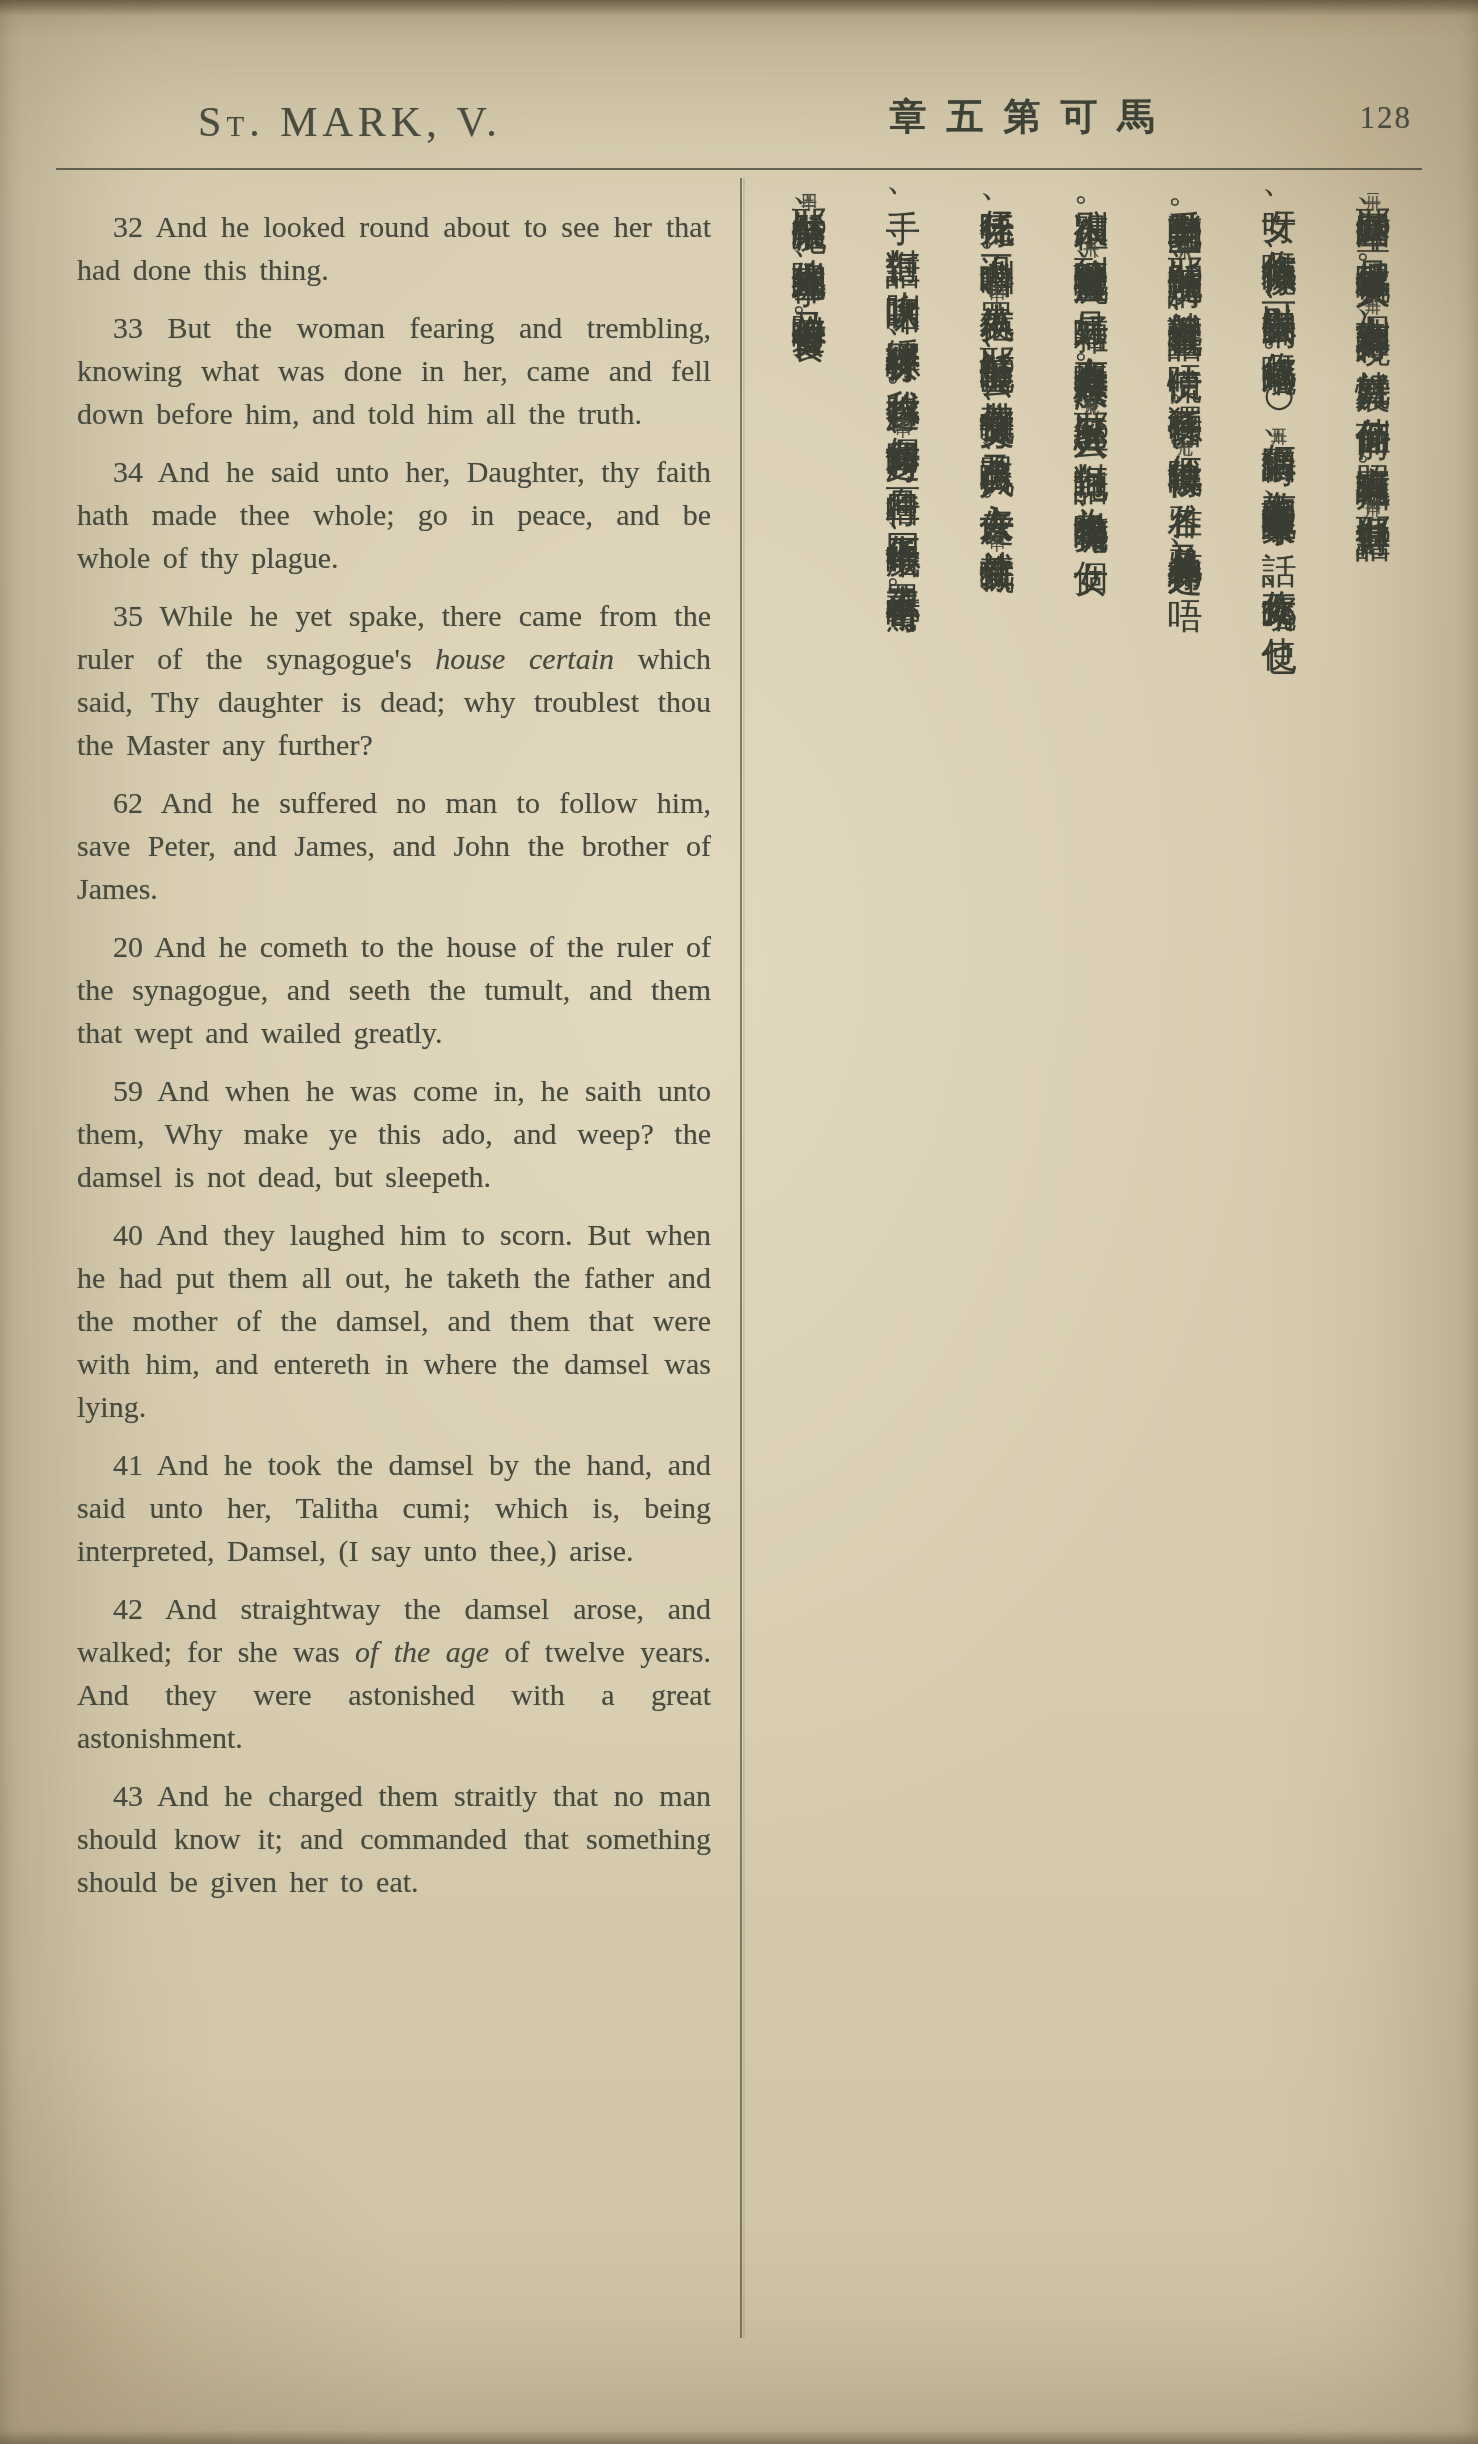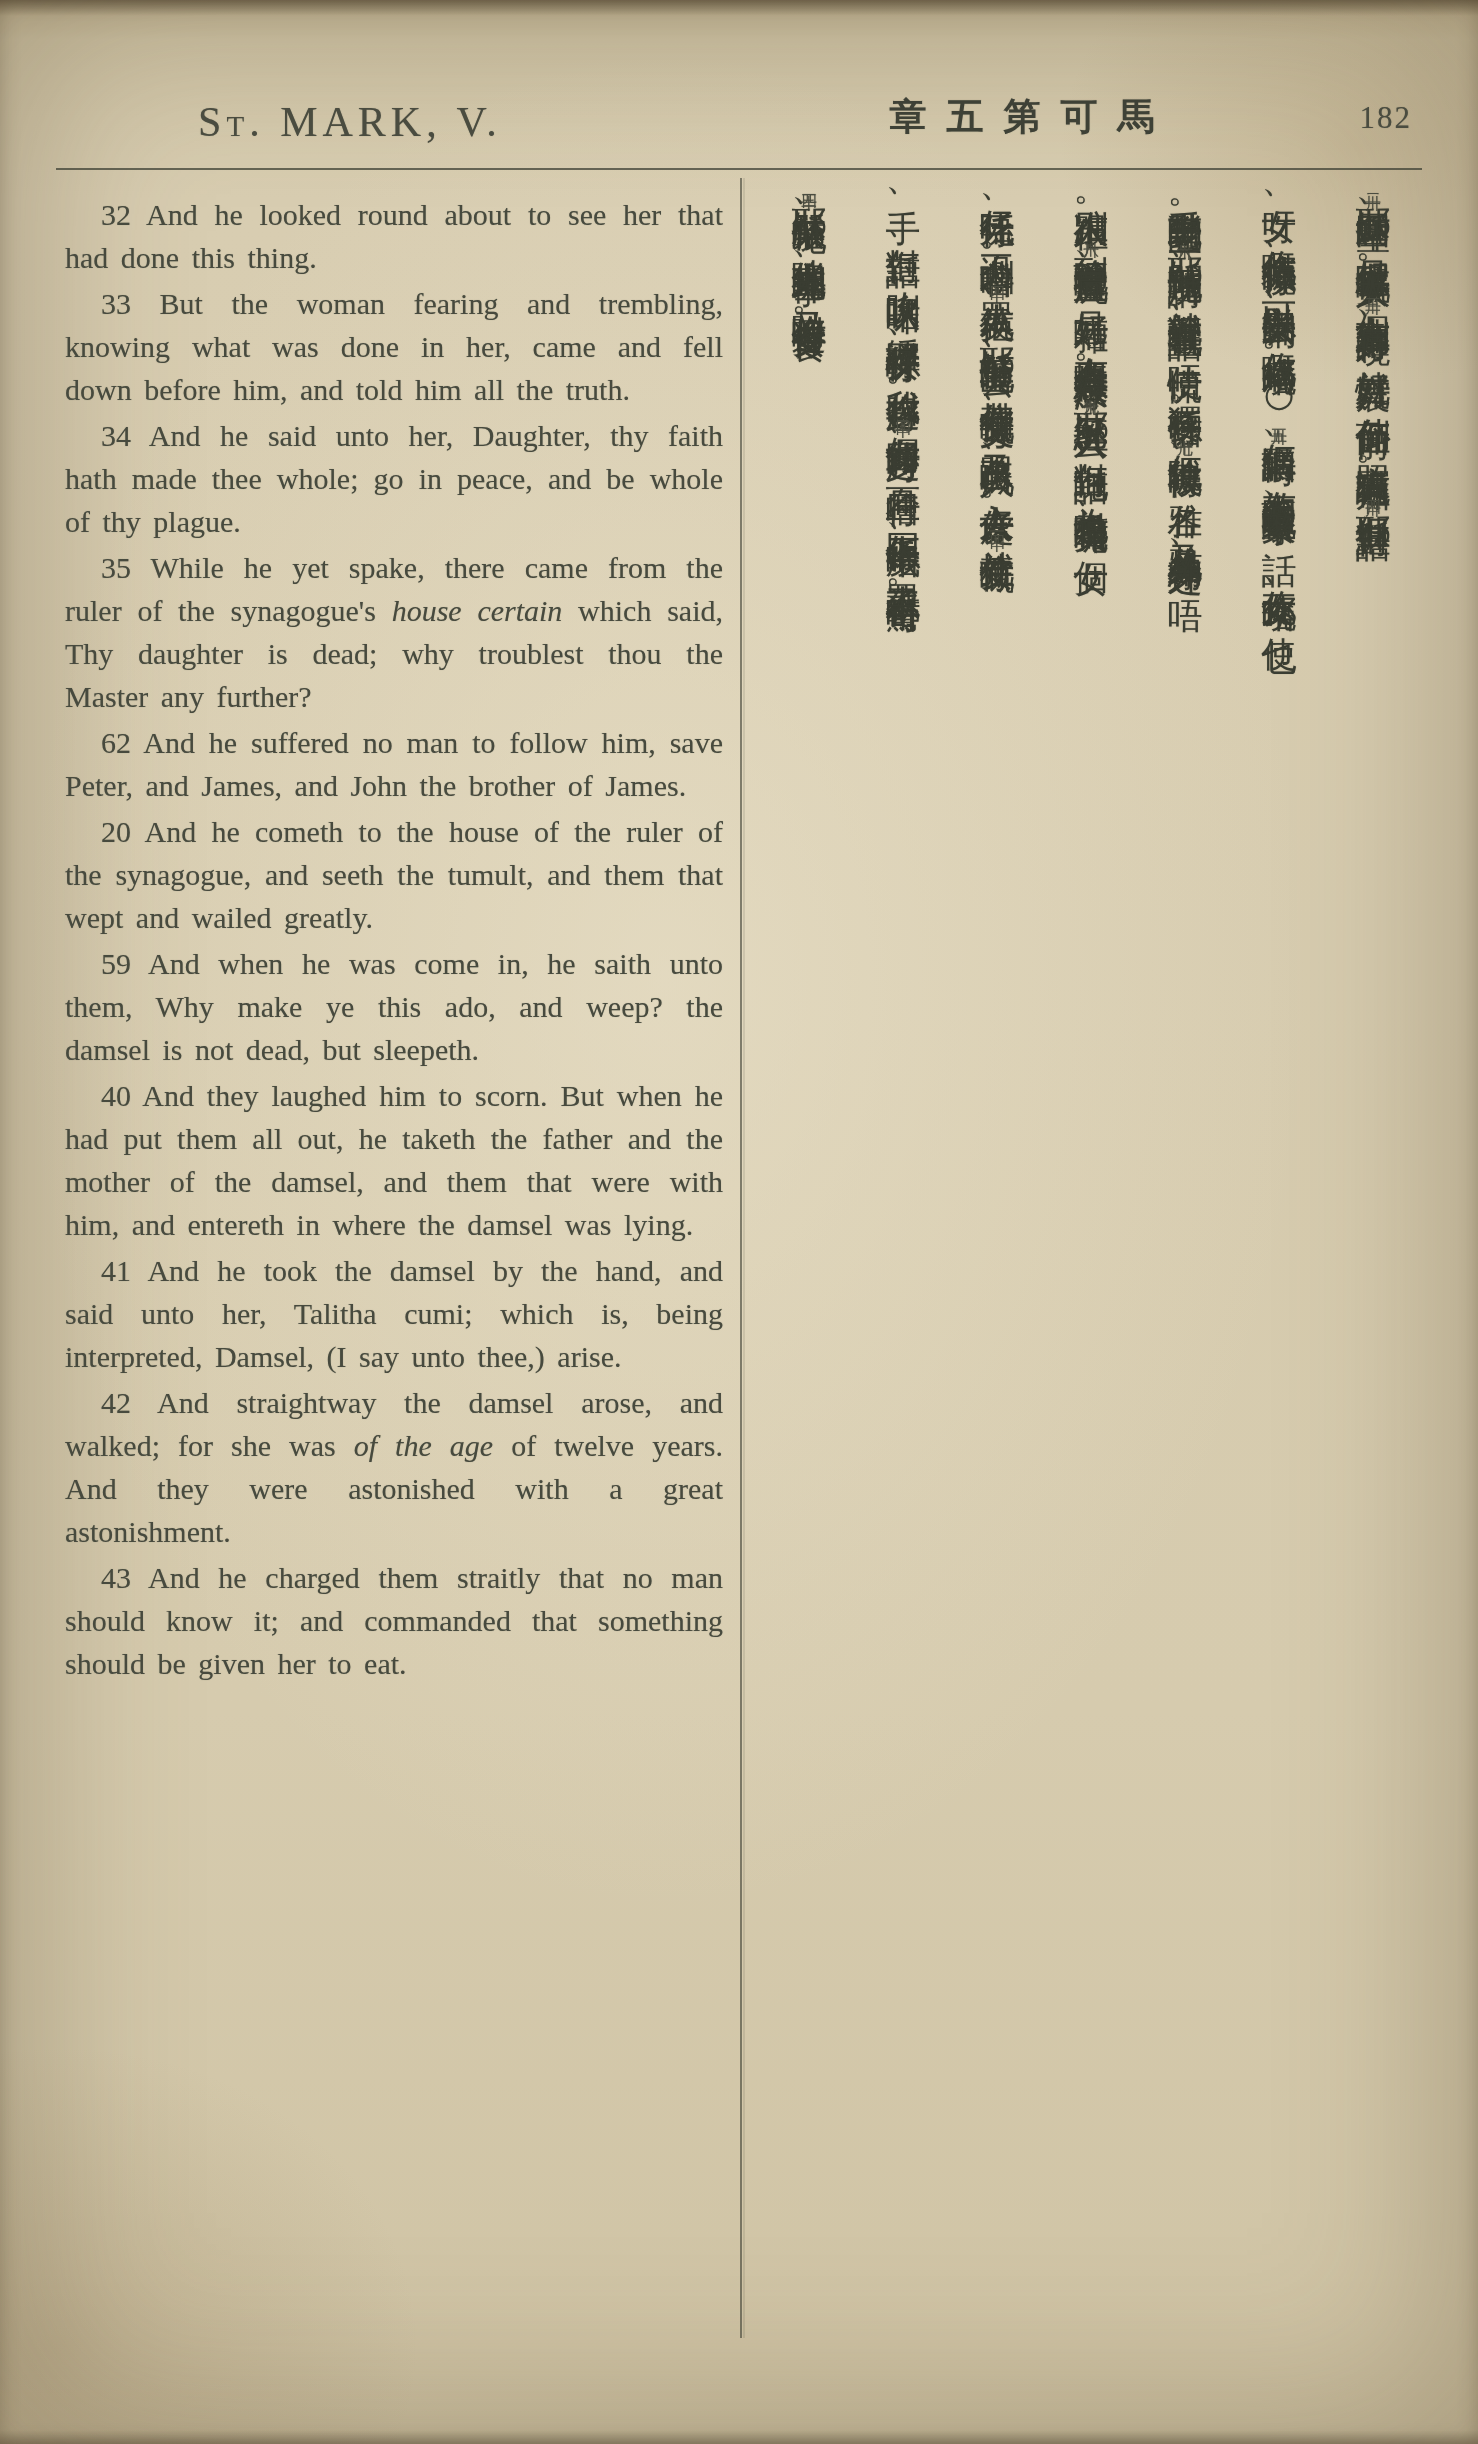"182" div.page-number { text: 182 -> 128 }
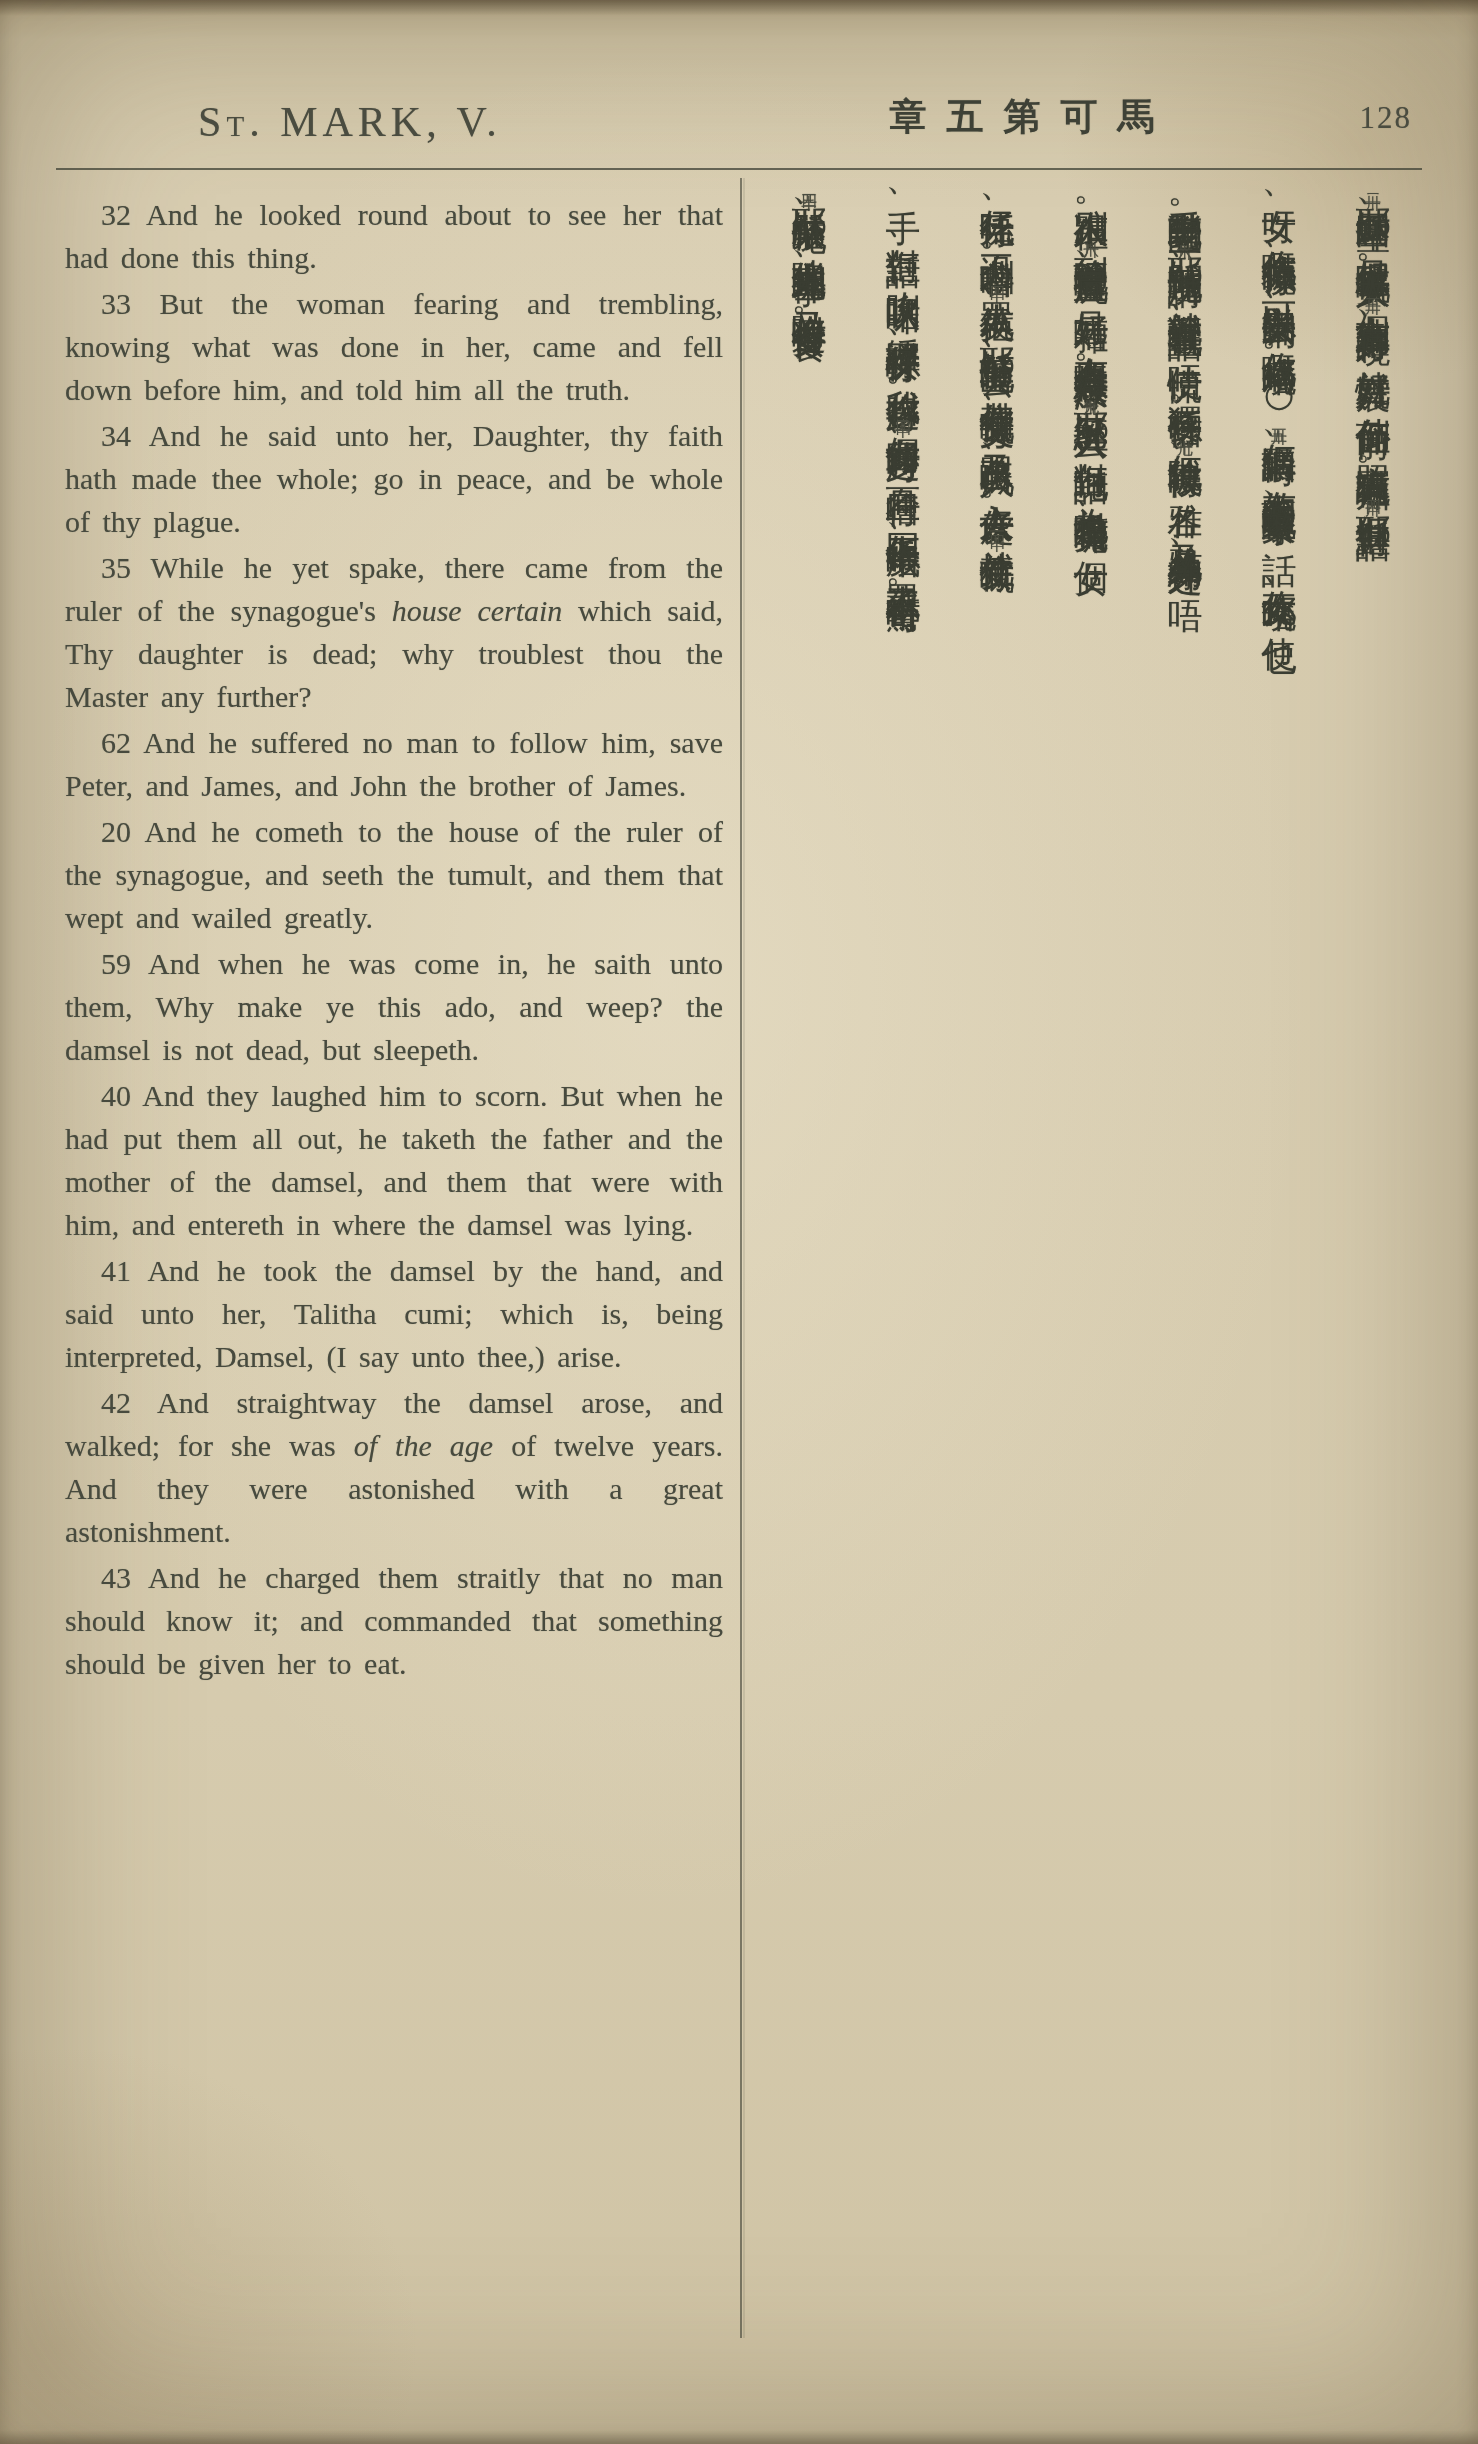"32 And he looked round" .english-area p.verse { margin: 3px -> 15px }
